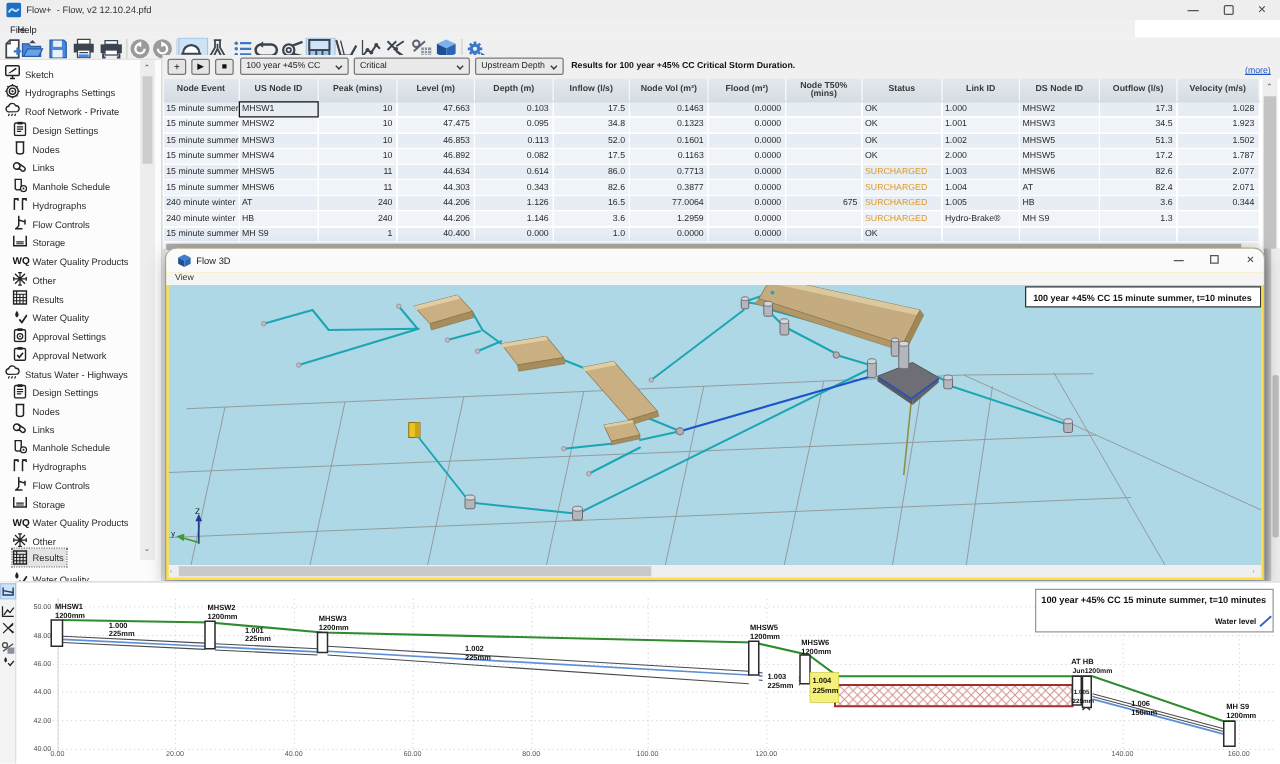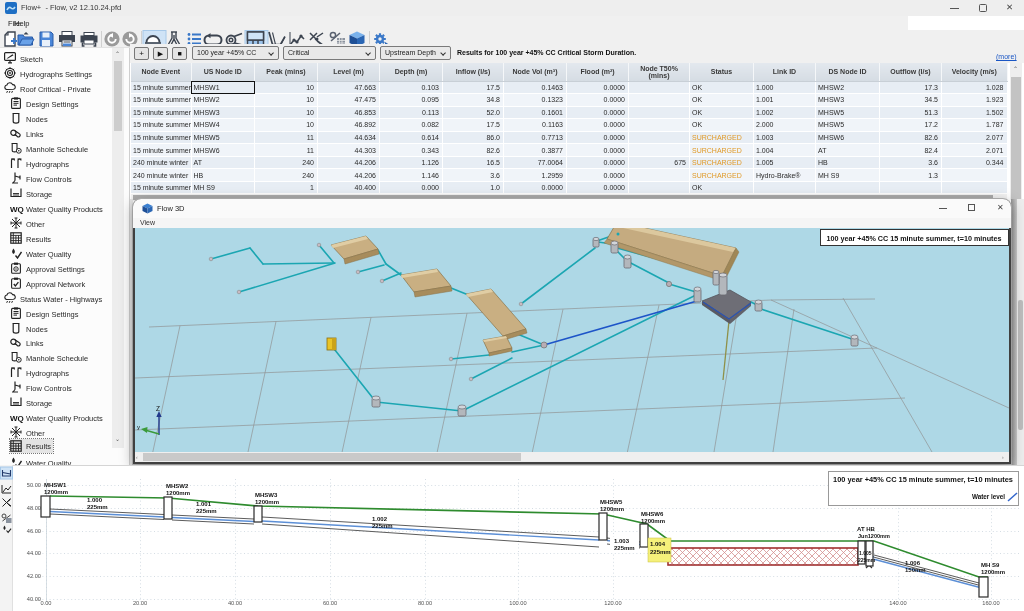"Roof Critical - Private" span.txt { text: Critical -> Network }
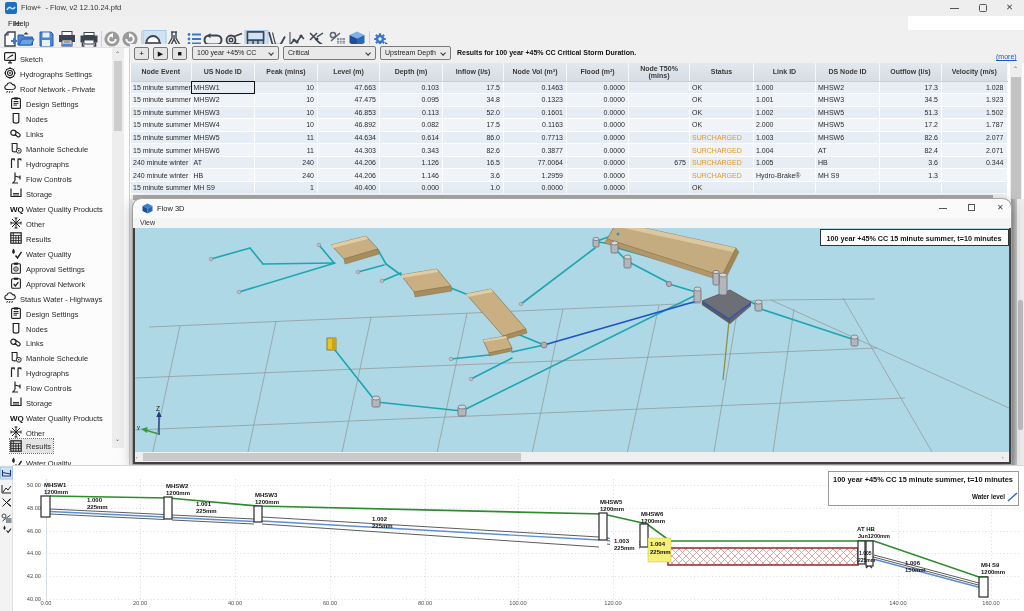"Flow 3D" #flow3d { background: #404040 -> #fde047 }
